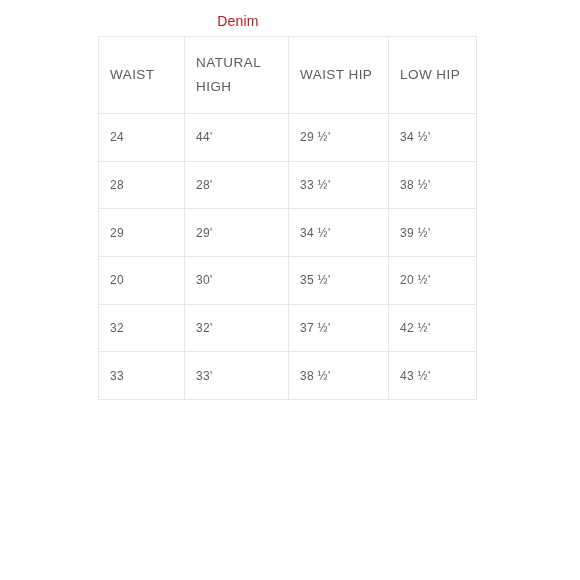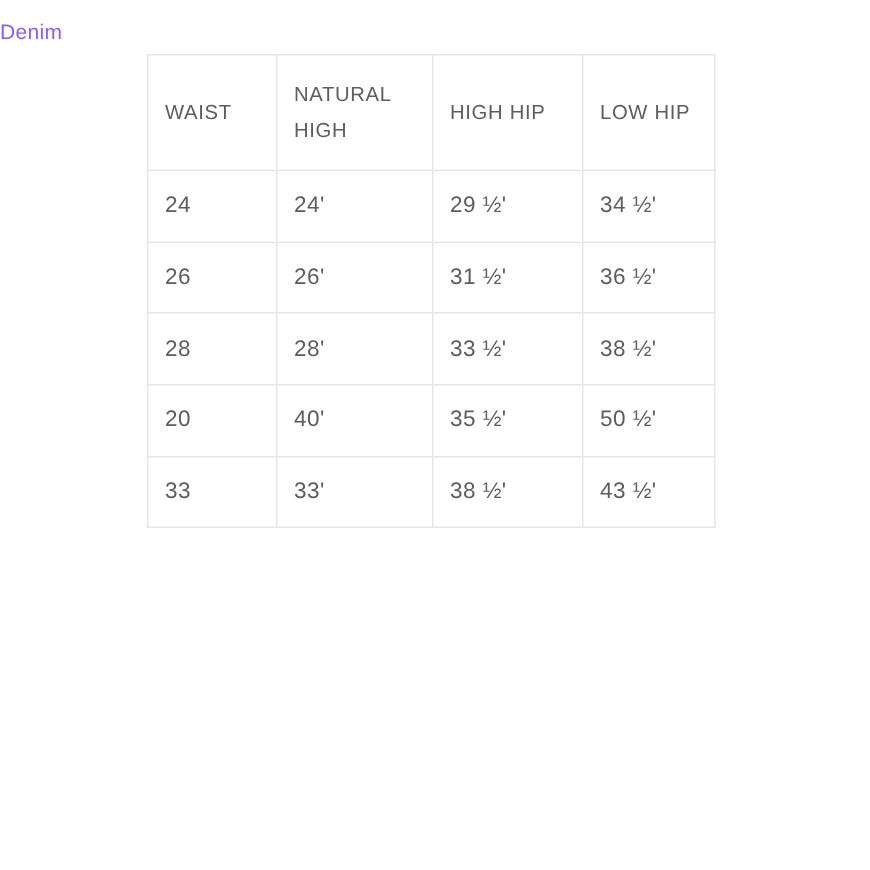"Denim" .chart-title { color: #8b5cf6 -> #b91c1c; text-align: left -> center }
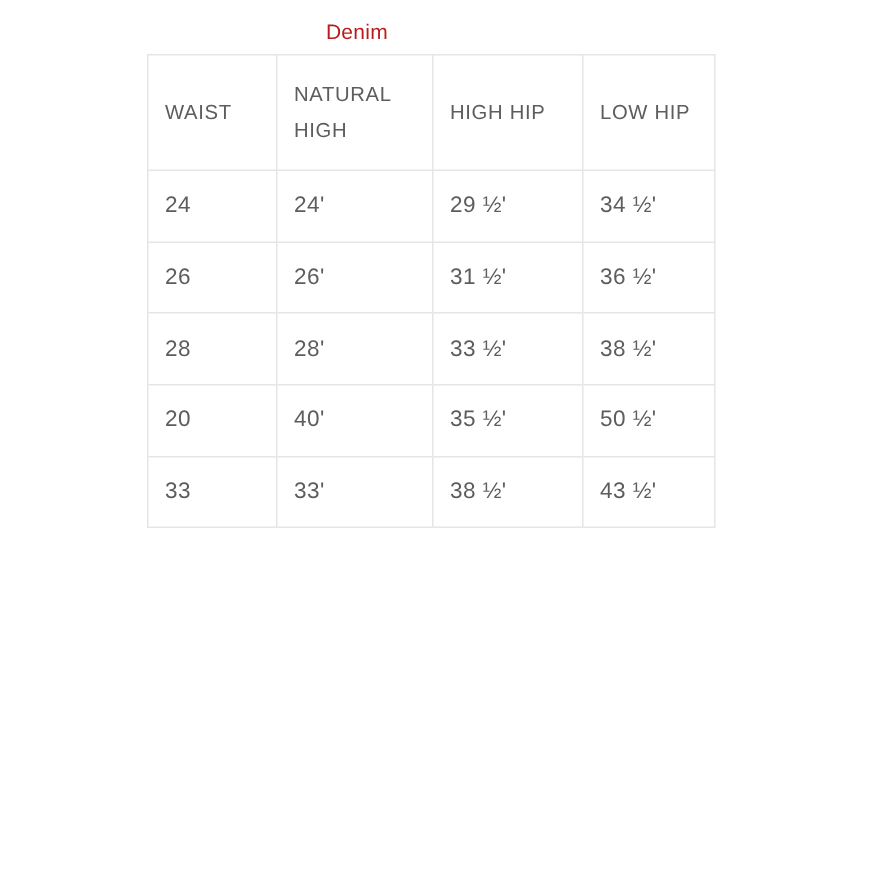"HIGH HIP" span.ln { text: HIGH -> WAIST }
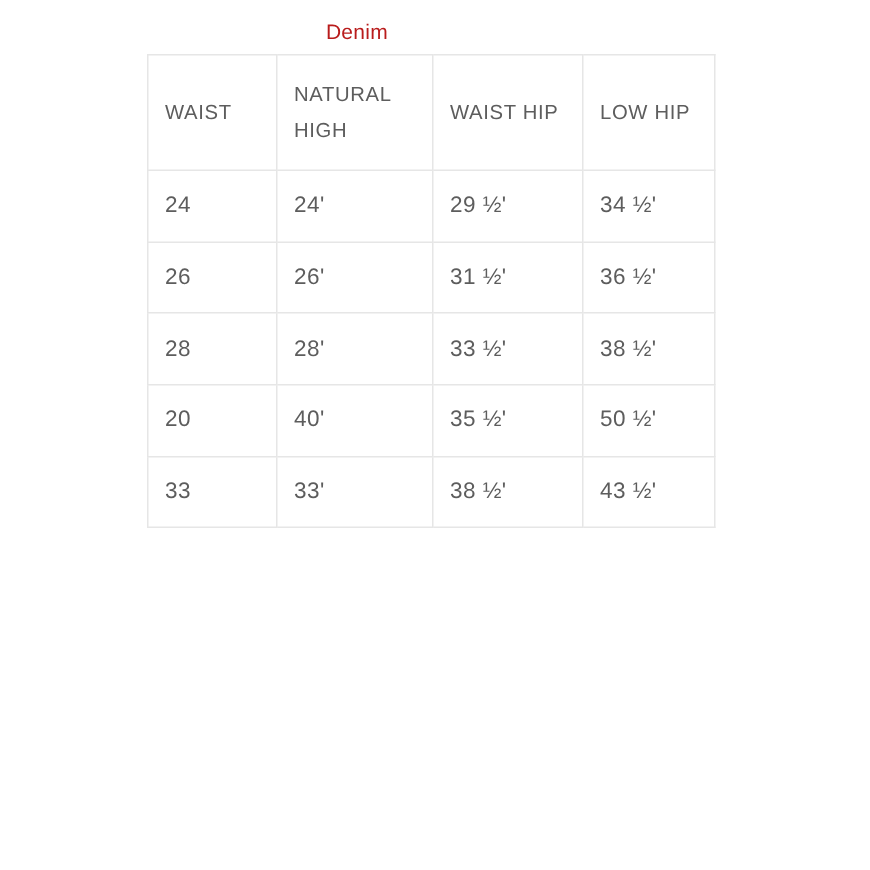"24" table.size-table th, table.size-table td { font-size: 15px -> 12px }
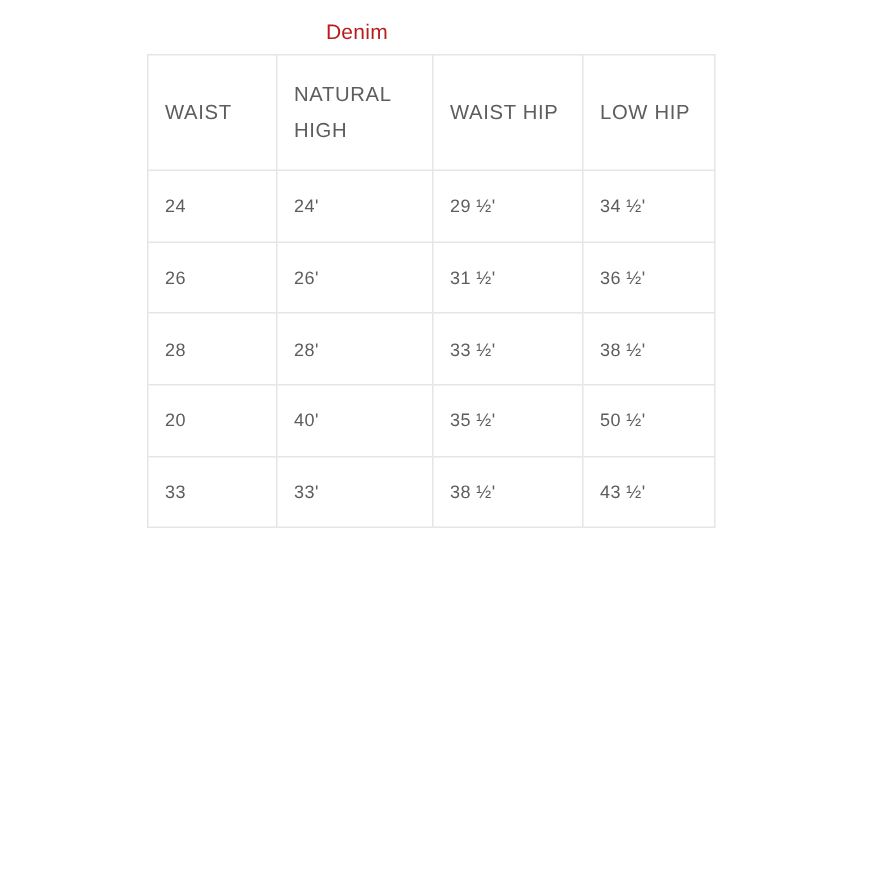"24'" td { text: 24' -> 44' }
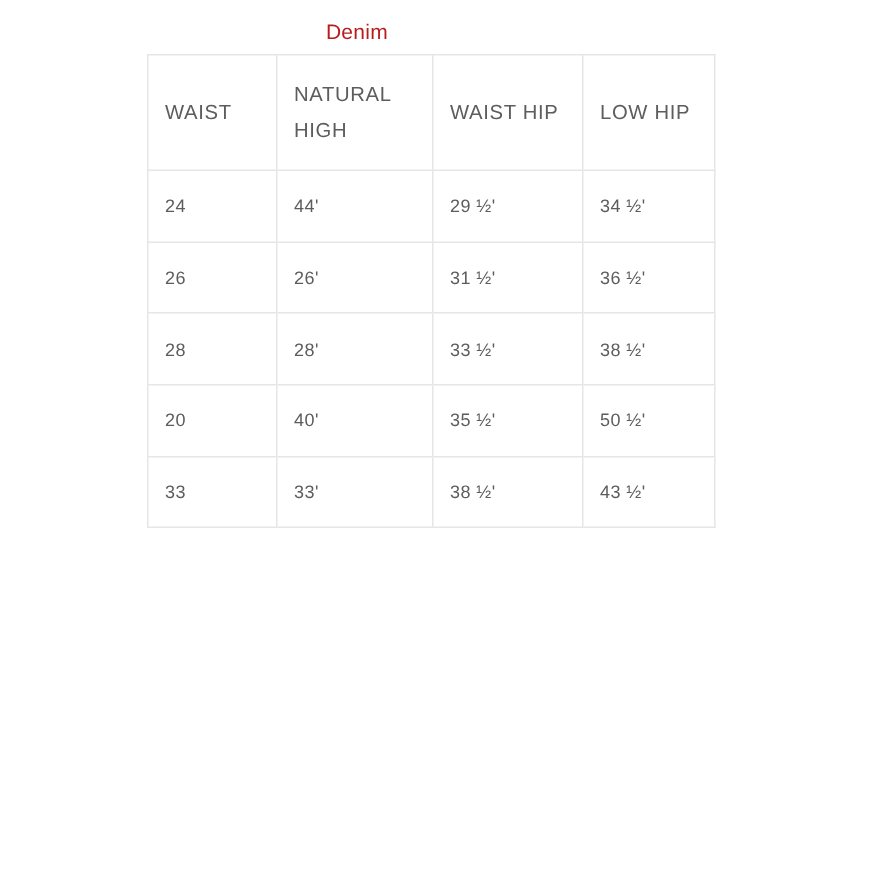"26" tr { html: <tr> <td>26</td> <td>26'</td> <td>31 ½'</td> <td>36 ½'</td> </tr> -> none }
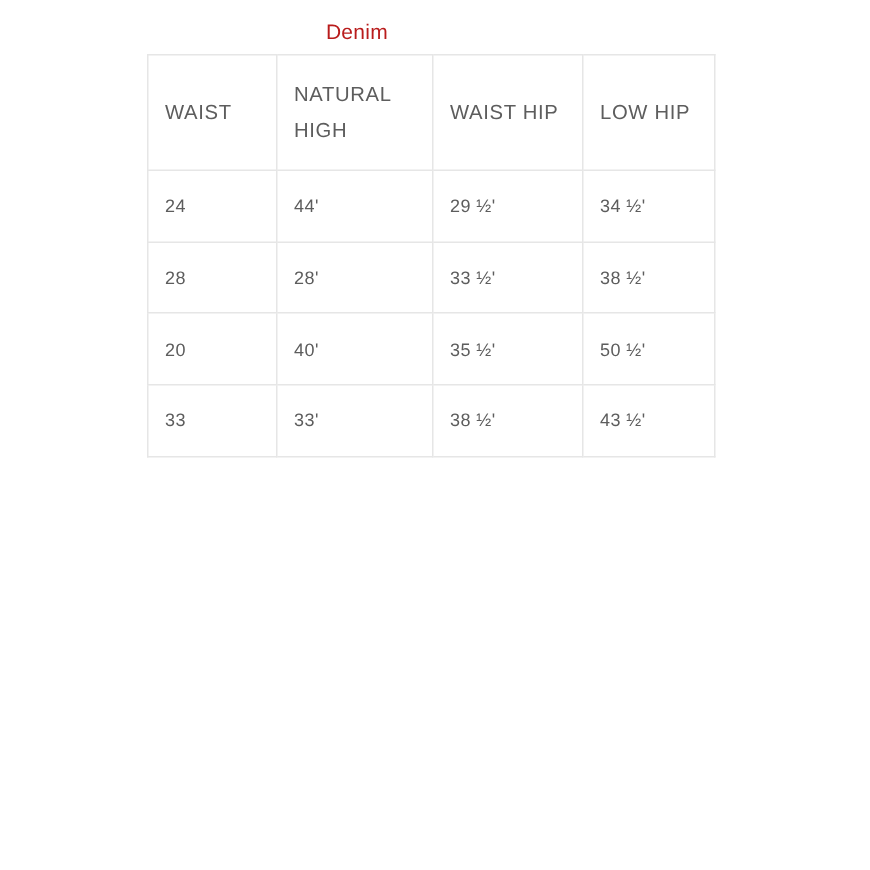"29" tr { html: none -> <tr> <td>29</td> <td>29'</td> <td>34 ½'</td> <td>39 ½'</td> </tr> }
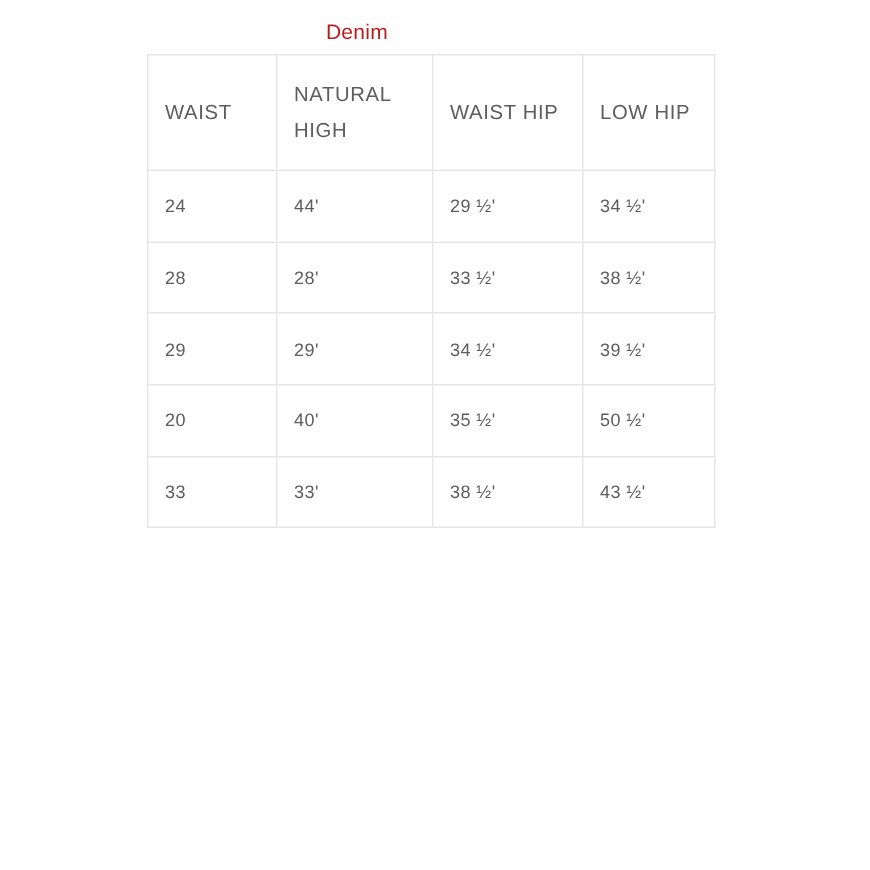"40'" td { text: 40' -> 30' }
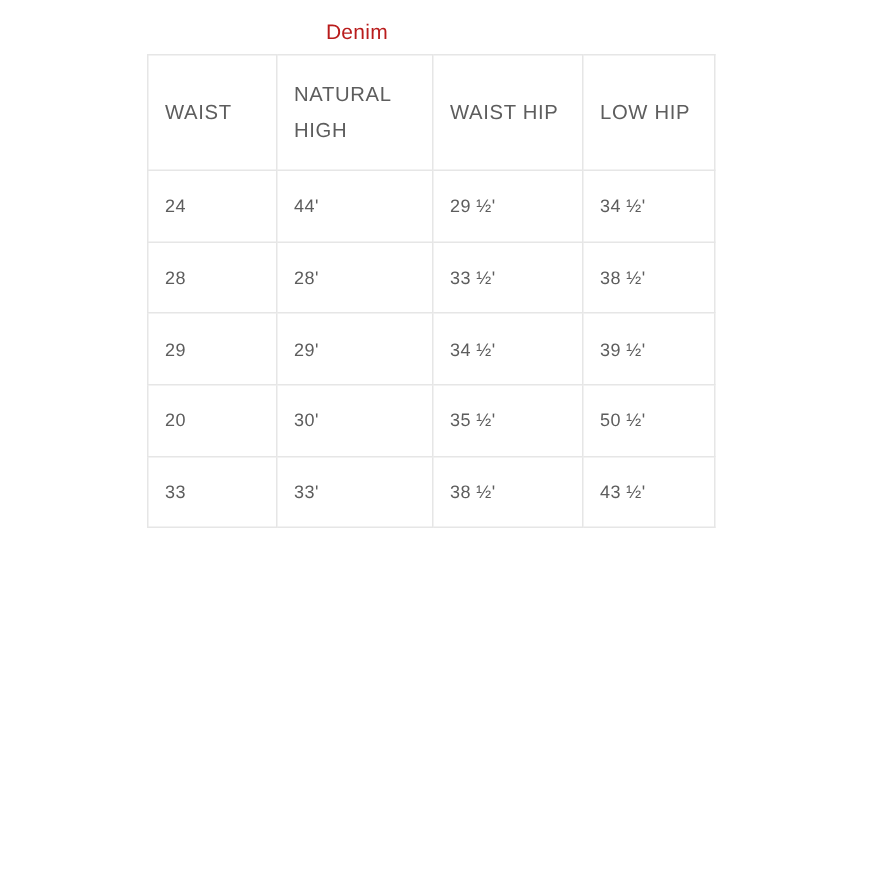"50 ½'" td { text: 50 -> 20 }
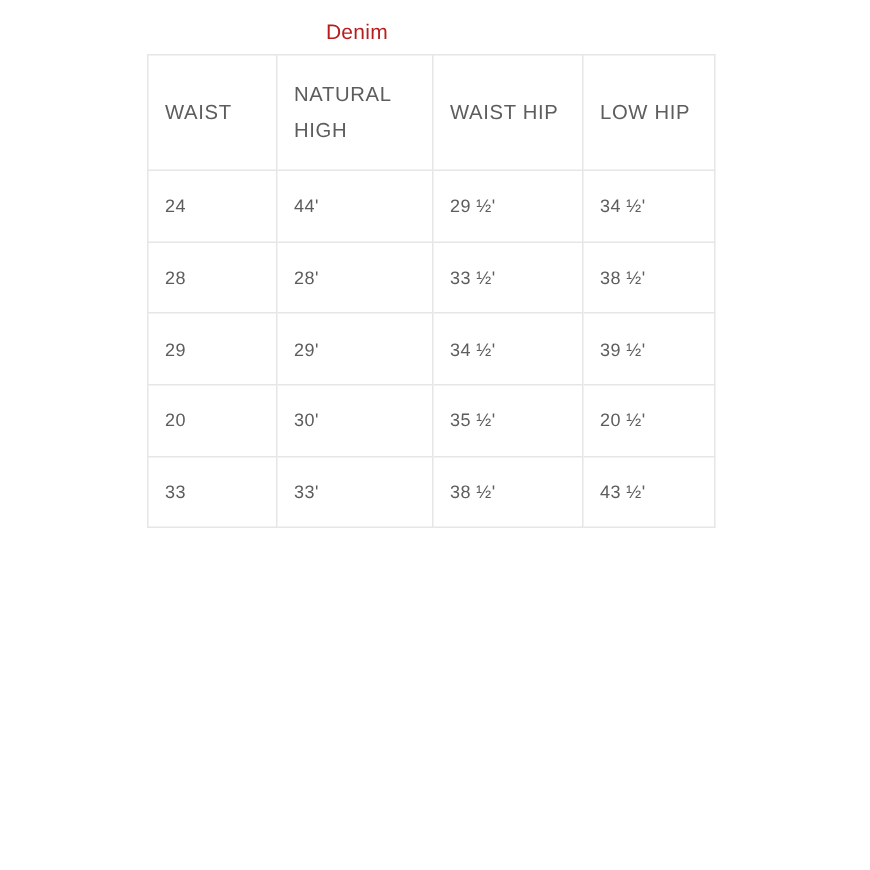"32" tr { html: none -> <tr> <td>32</td> <td>32'</td> <td>37 ½'</td> <td>42 ½'</td> </tr> }
